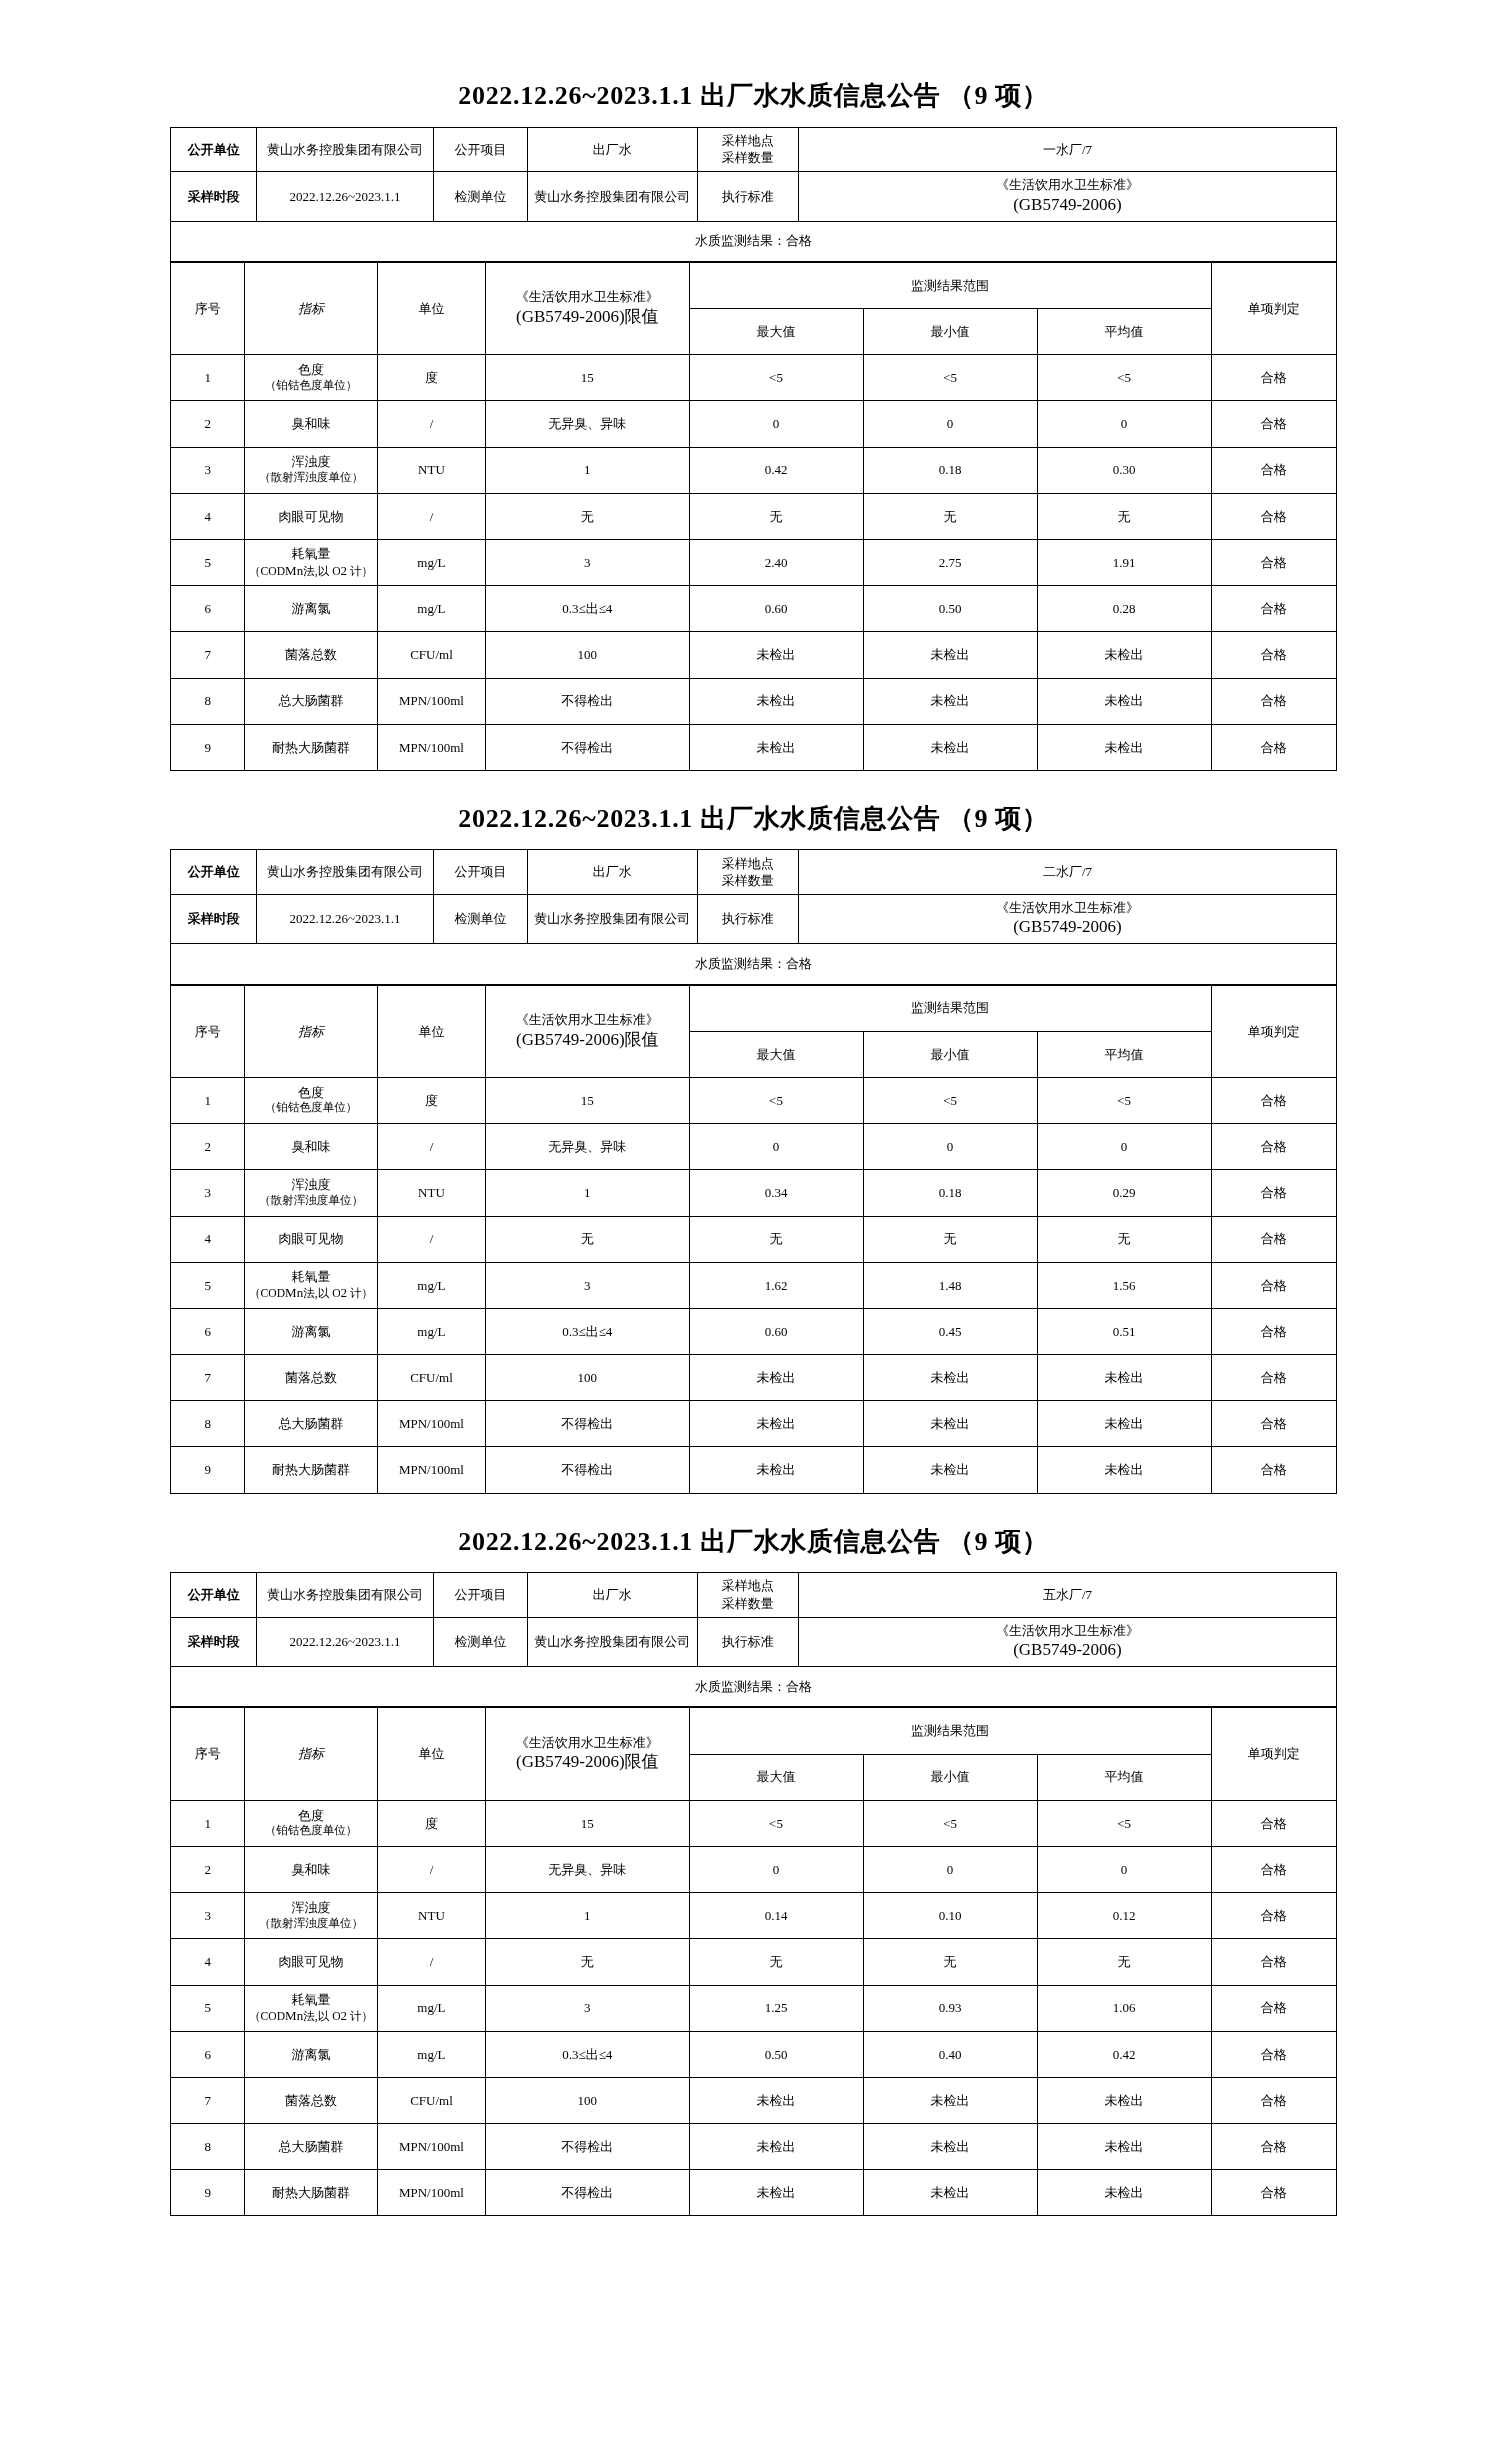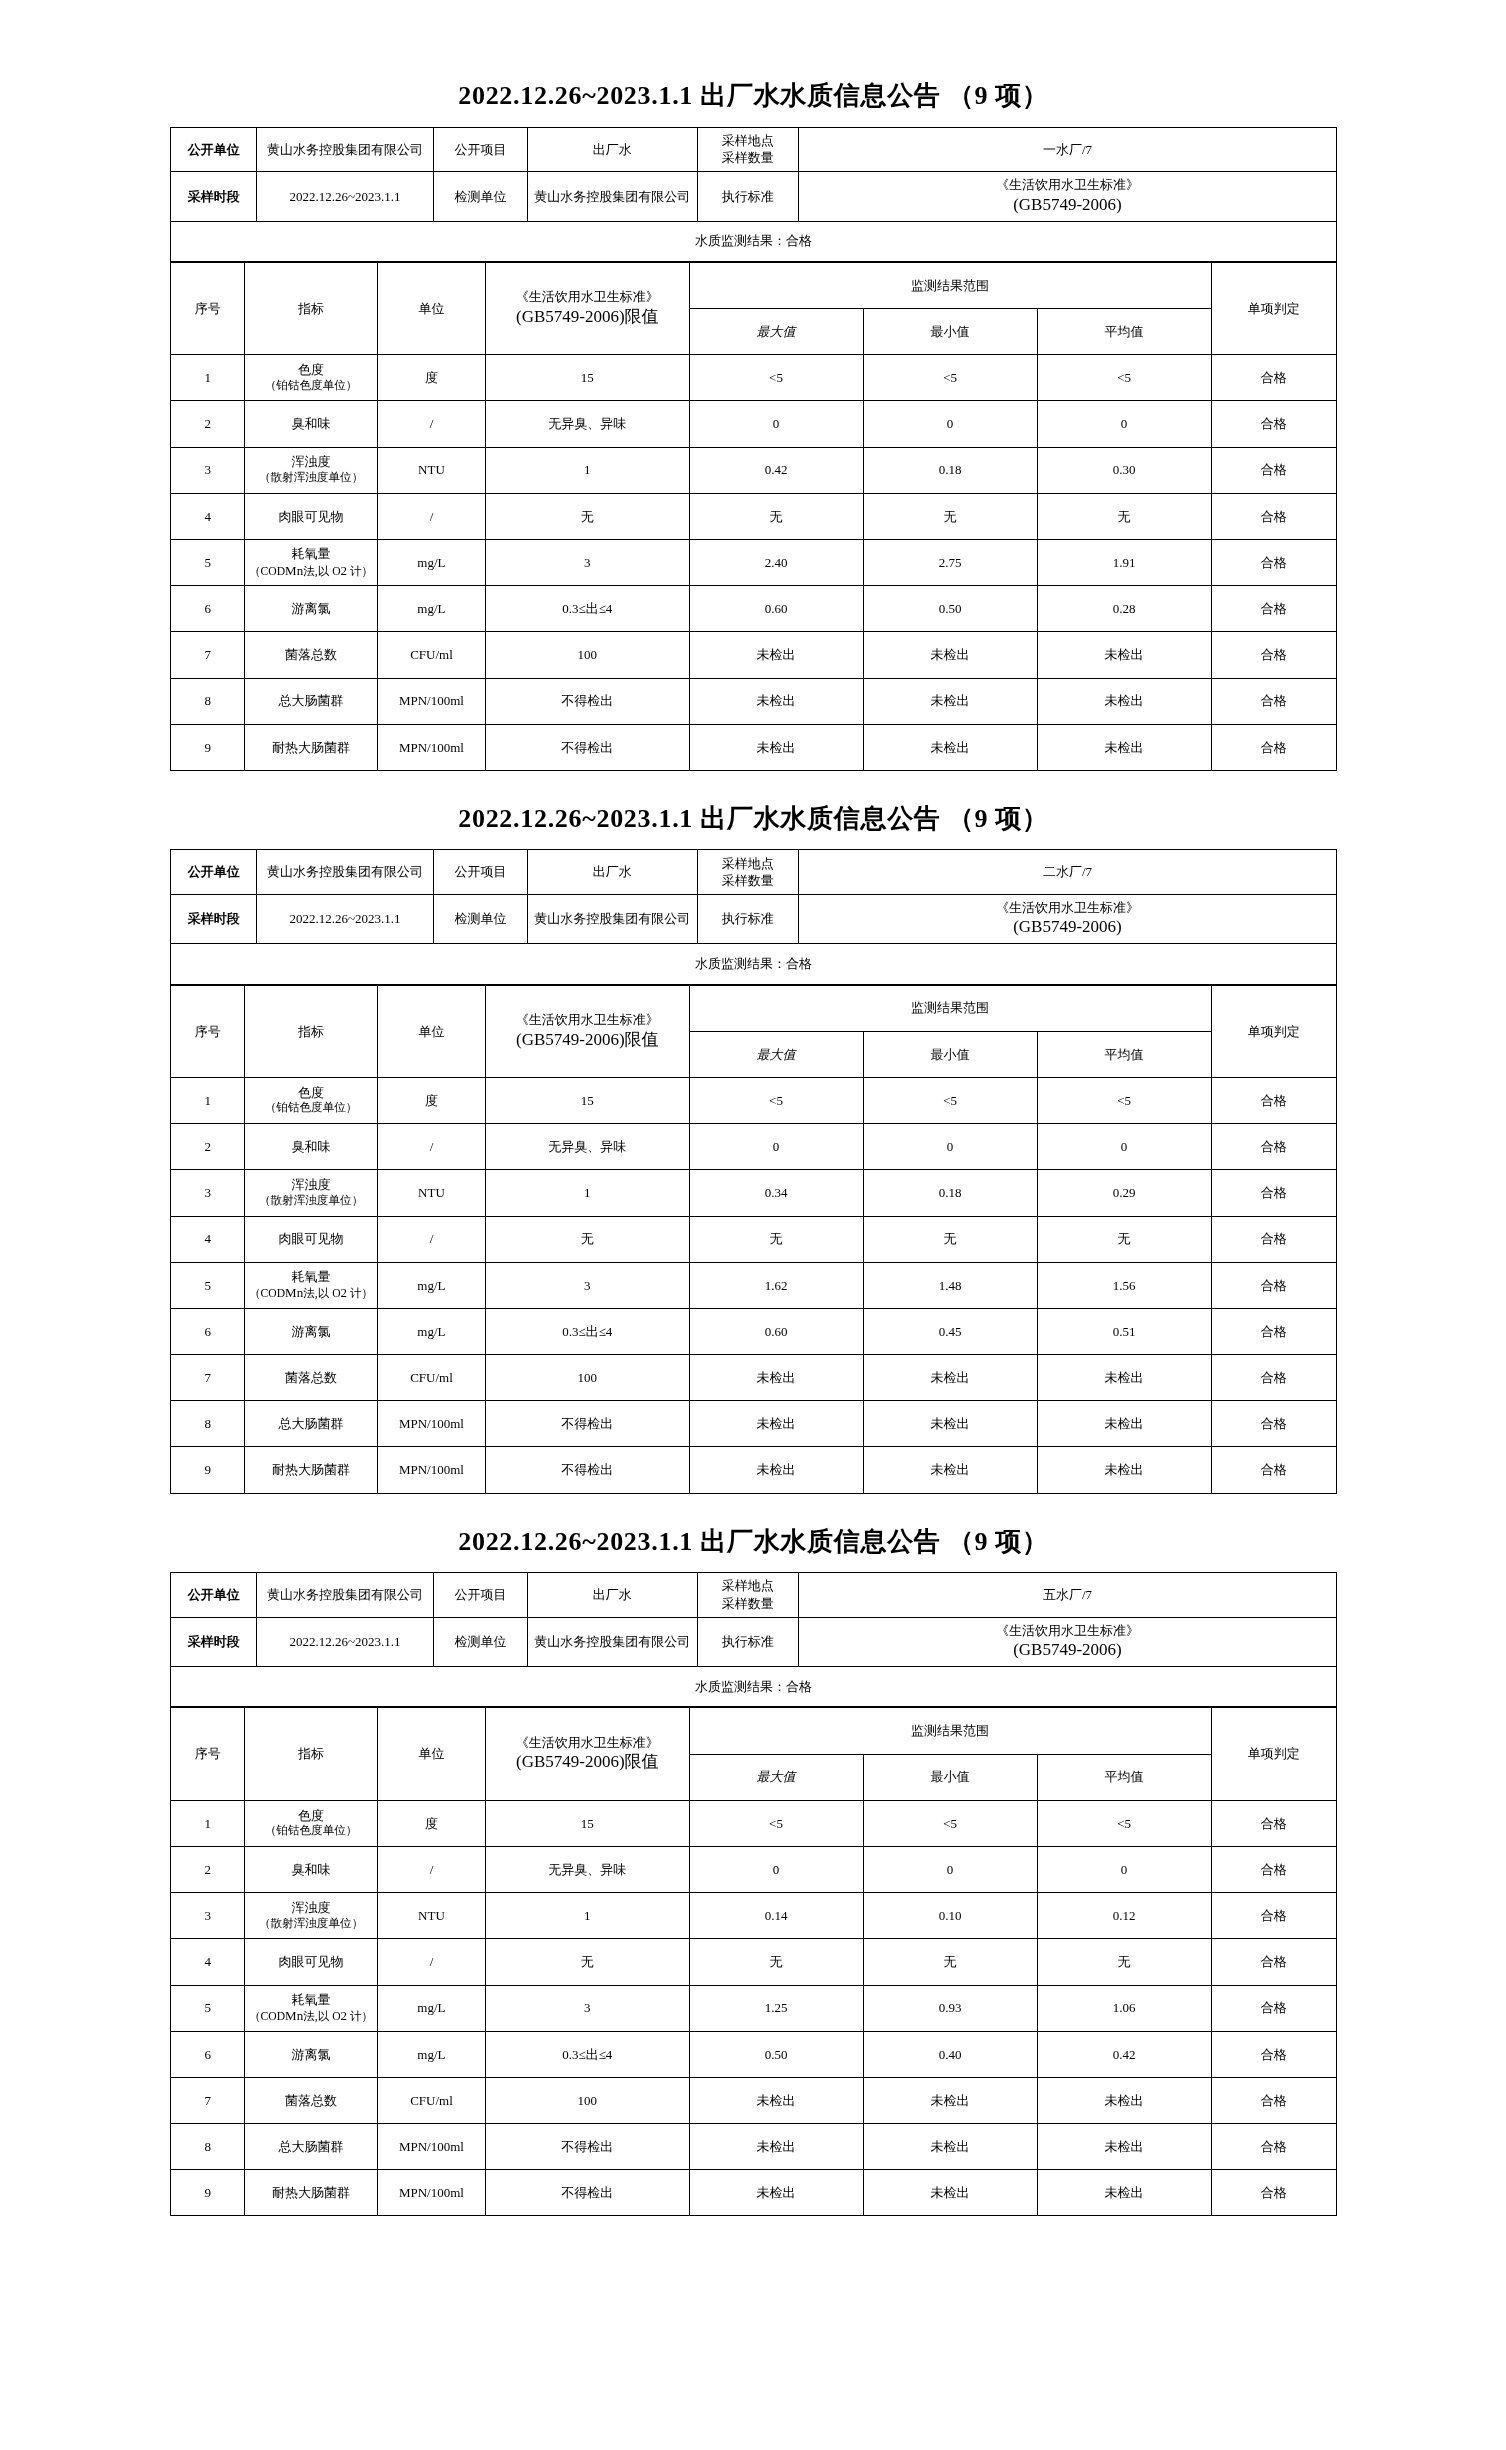"指标" .col-ind { font-style: none -> italic }
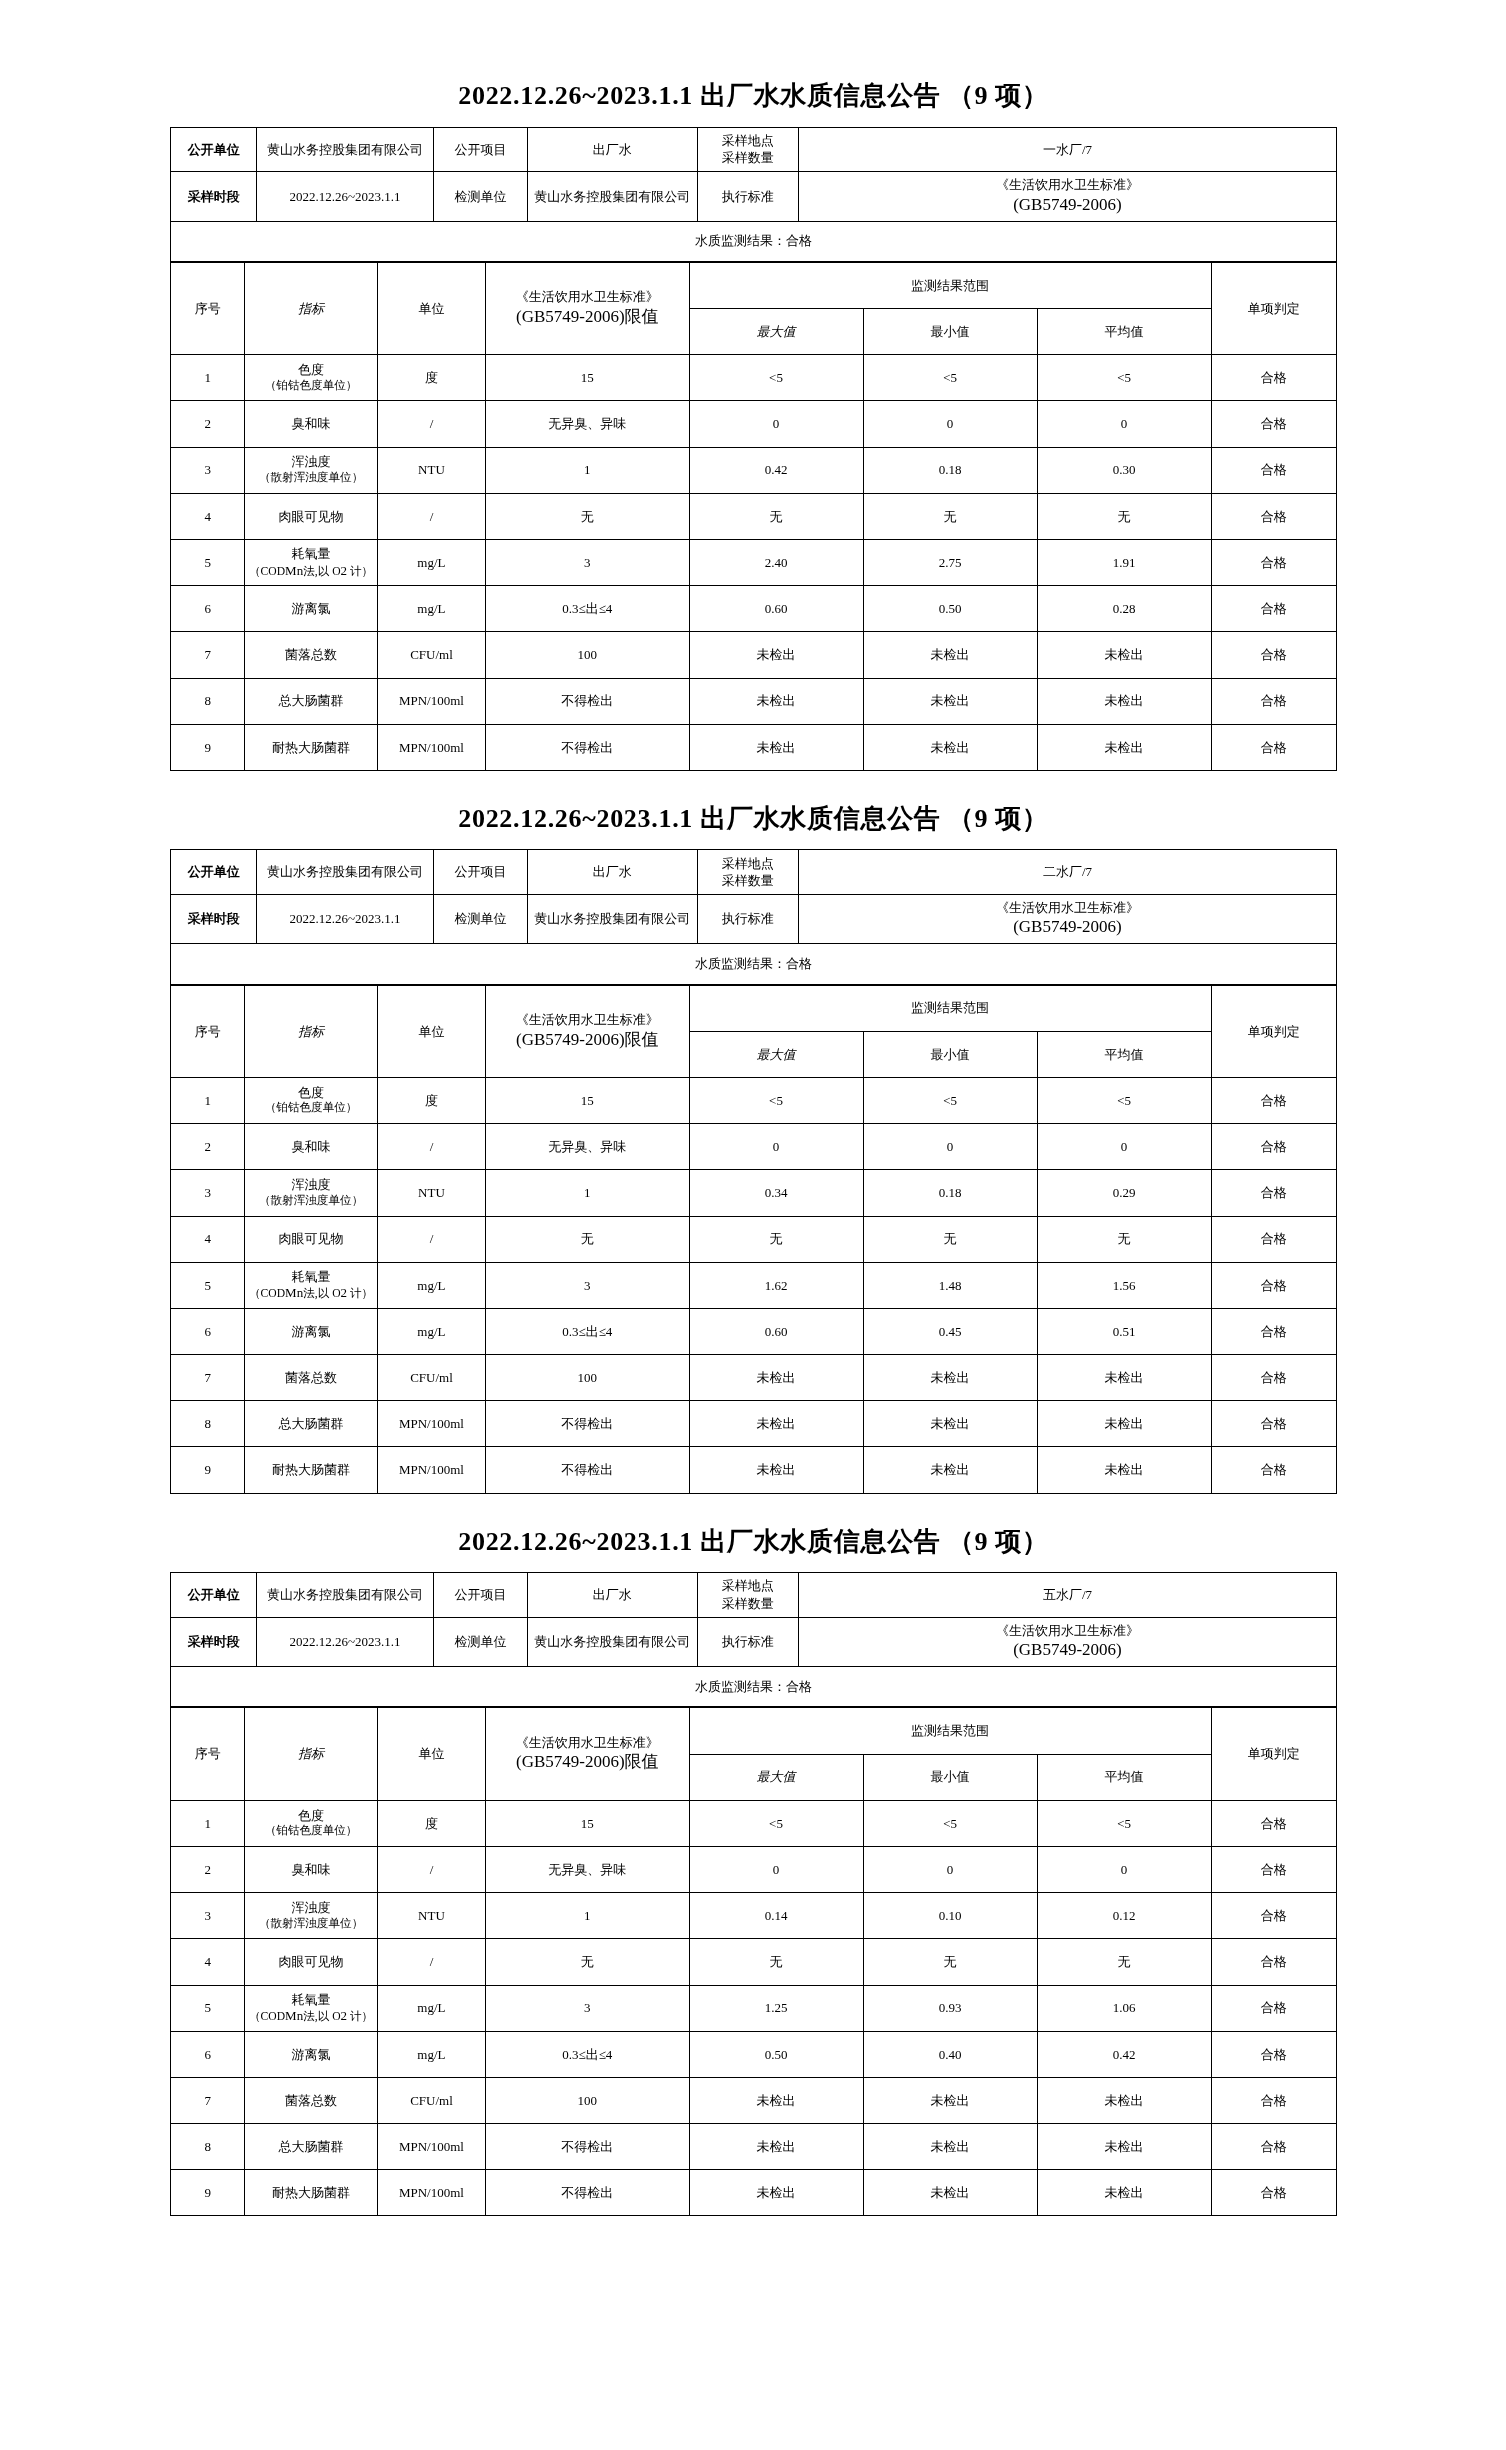"最大值" .col-max { font-style: italic -> none }
